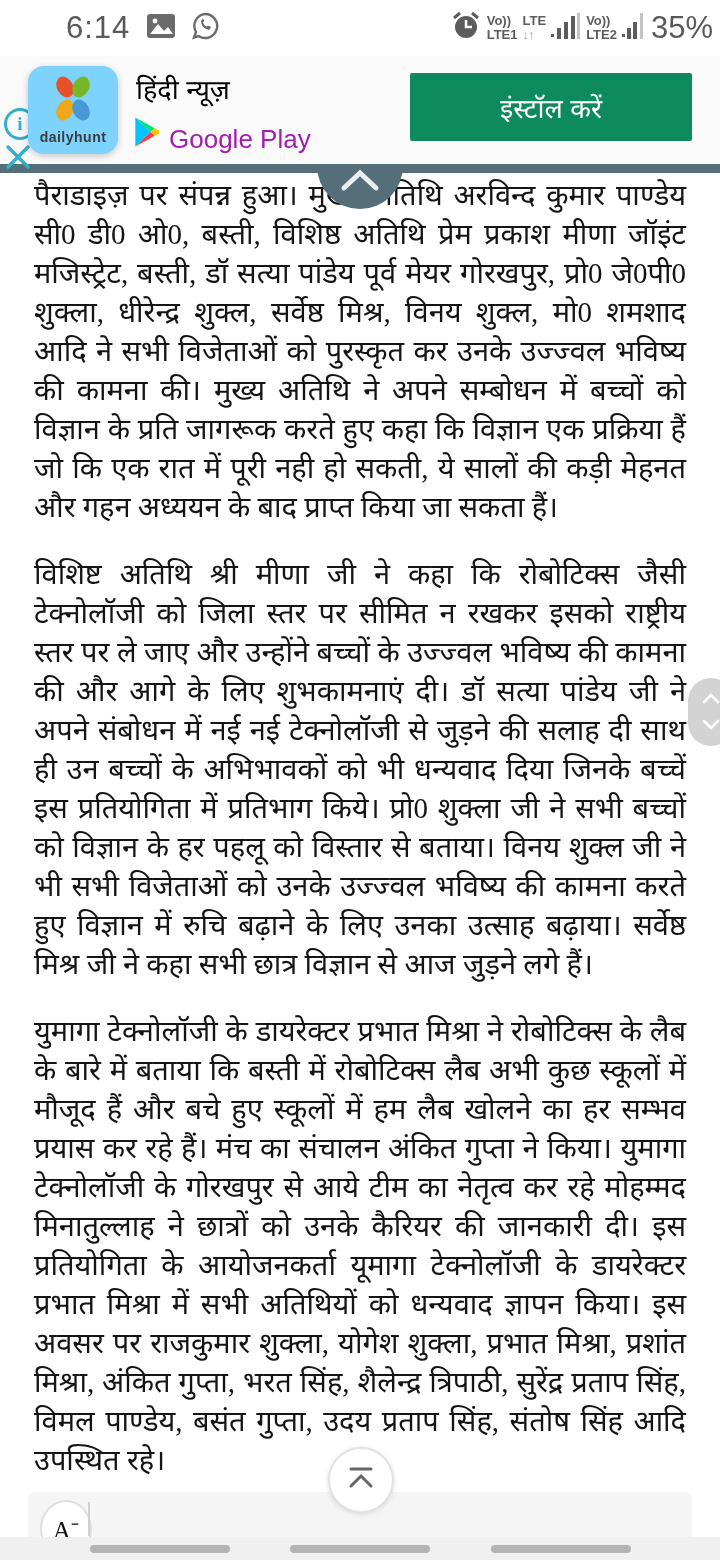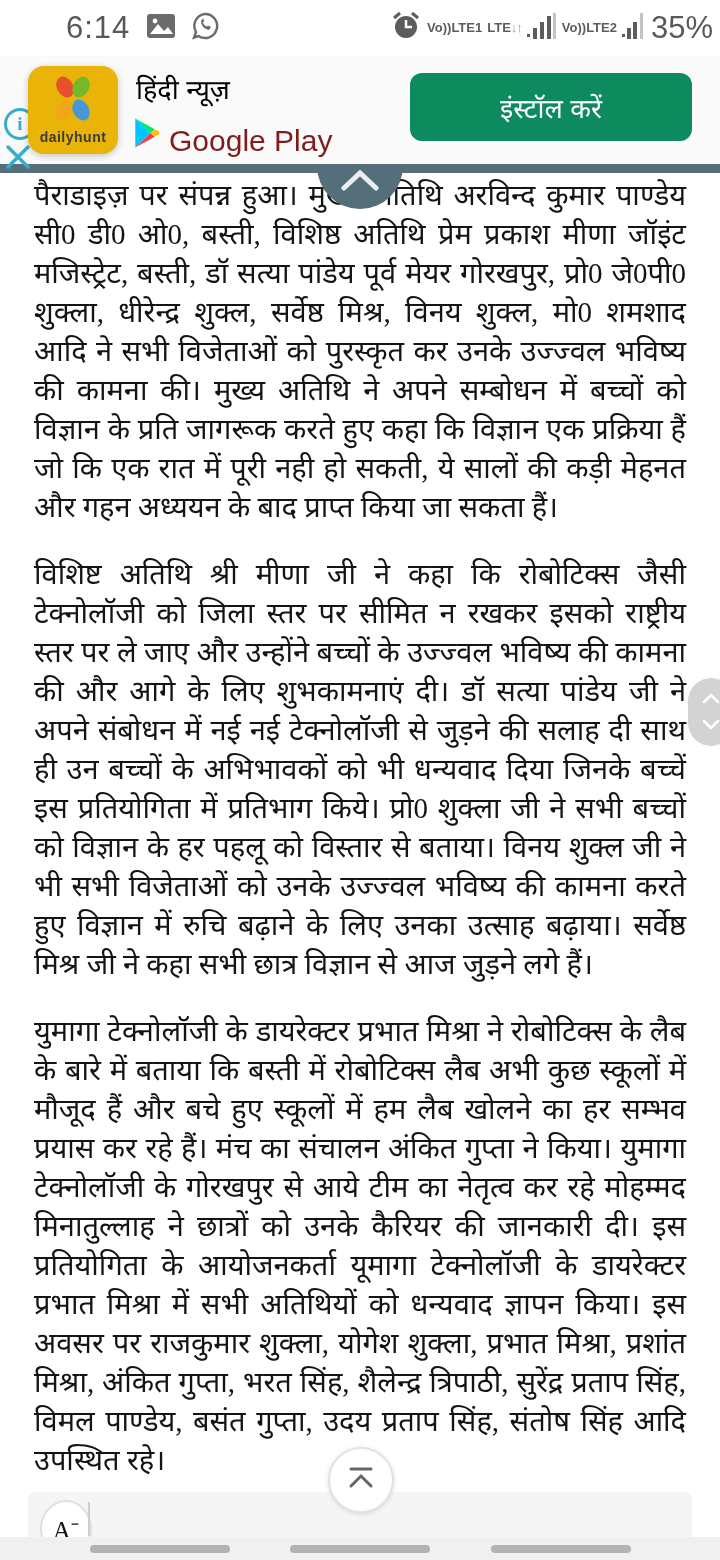"Vo))" .net-stack { flex-direction: row -> column }
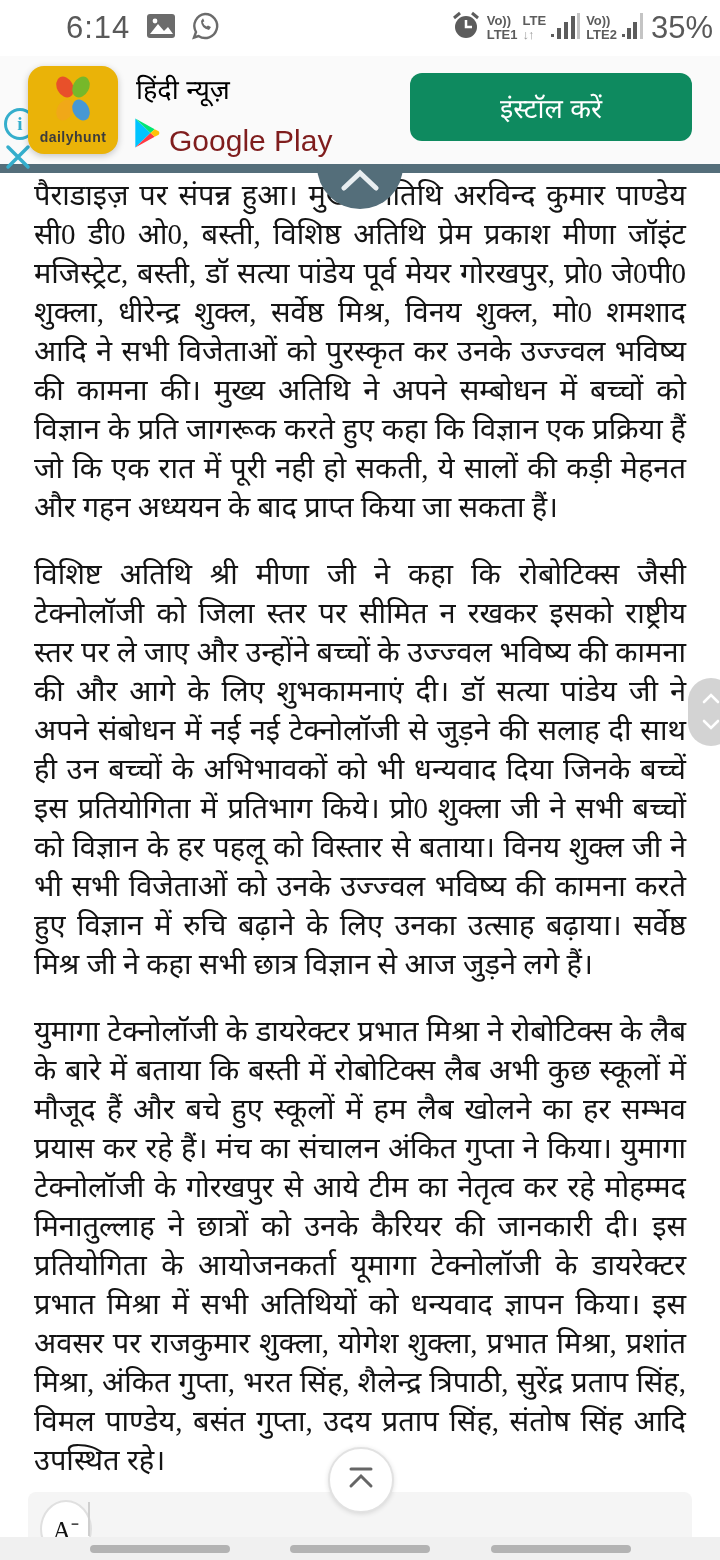"इंस्टॉल करें" .install-btn { border-radius: 12px -> 2px }
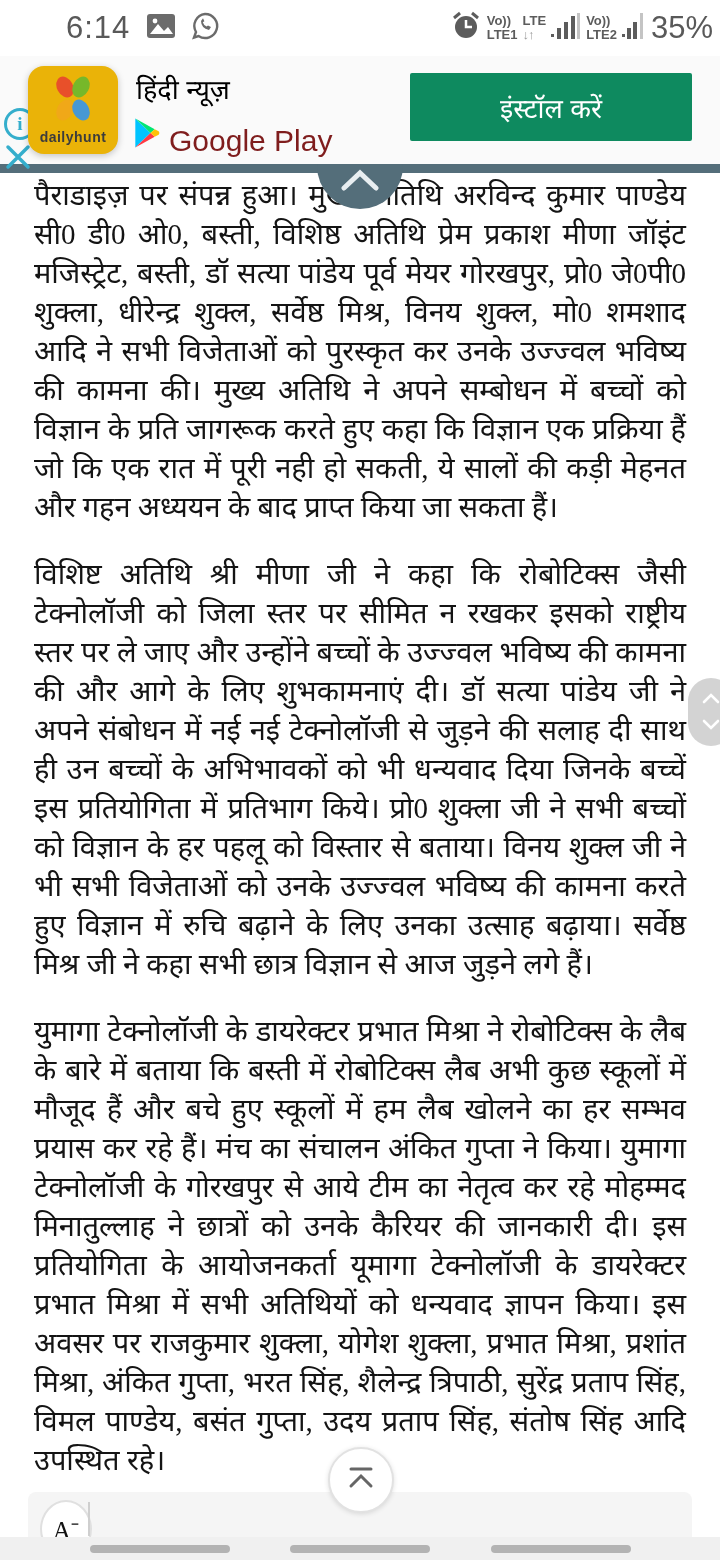"dailyhunt" .app-card { background: #eab308 -> #7dd3fc }
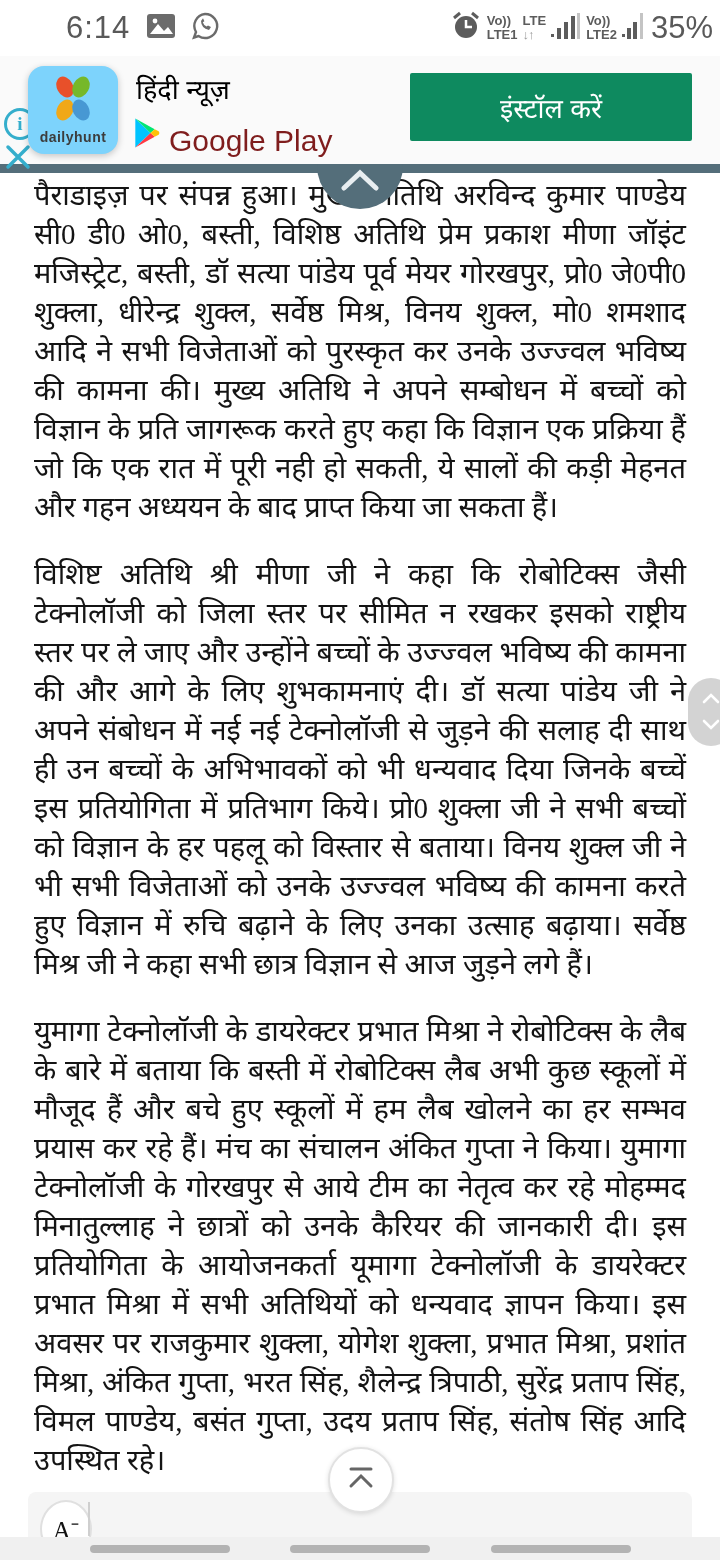"Google Play" .play-text { color: #7f1d1d -> #a21caf; font-size: 30px -> 26px }
